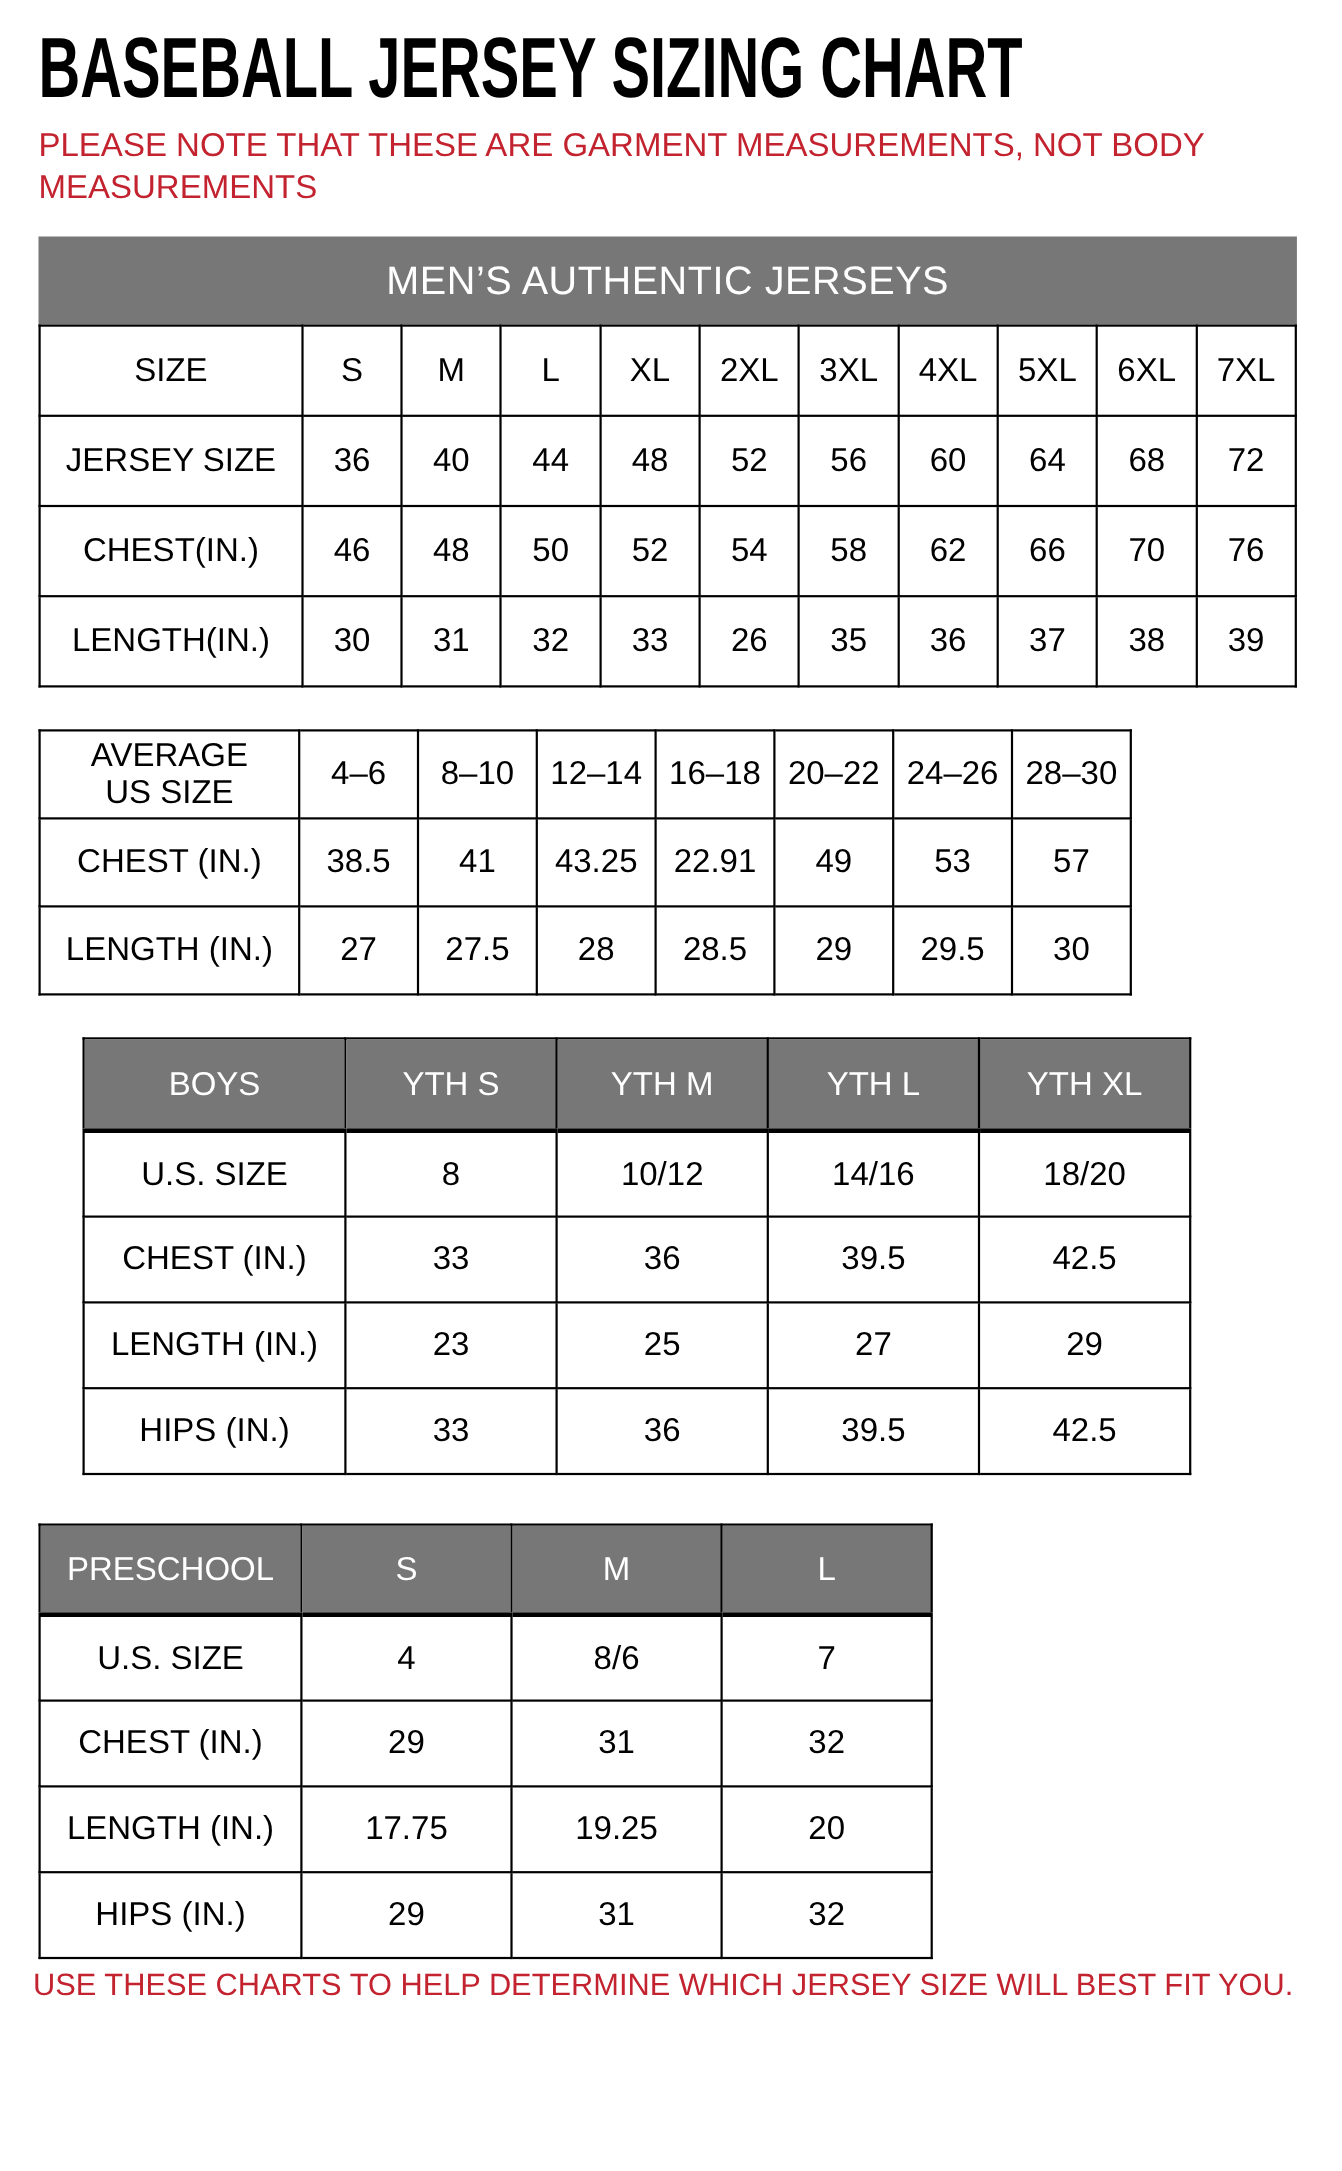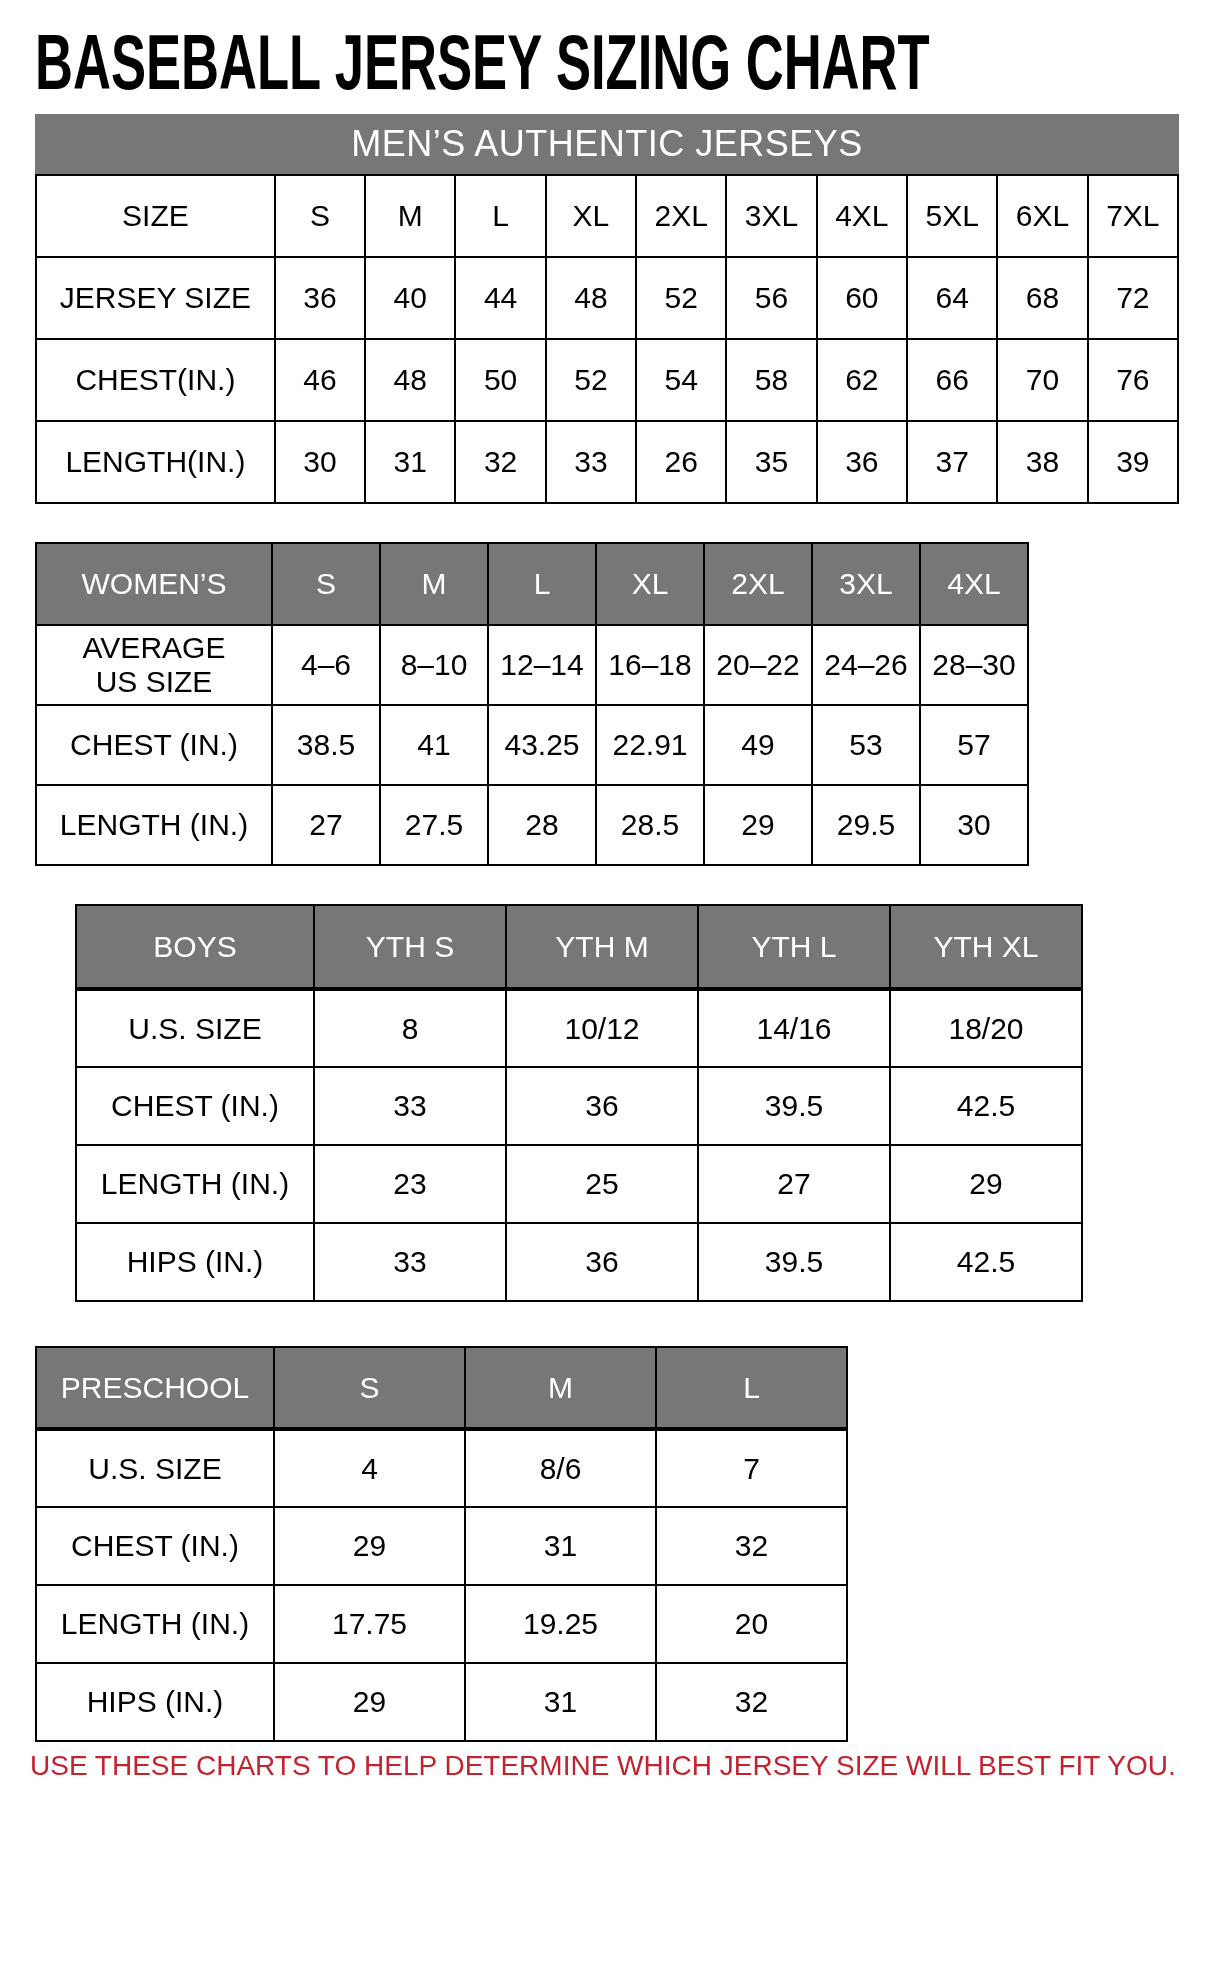"PLEASE NOTE THAT THESE ARE" p.note { html: none -> <p>PLEASE NOTE THAT THESE ARE GARMENT MEASUREMENTS, NOT BODY MEASUREMENTS</p> }
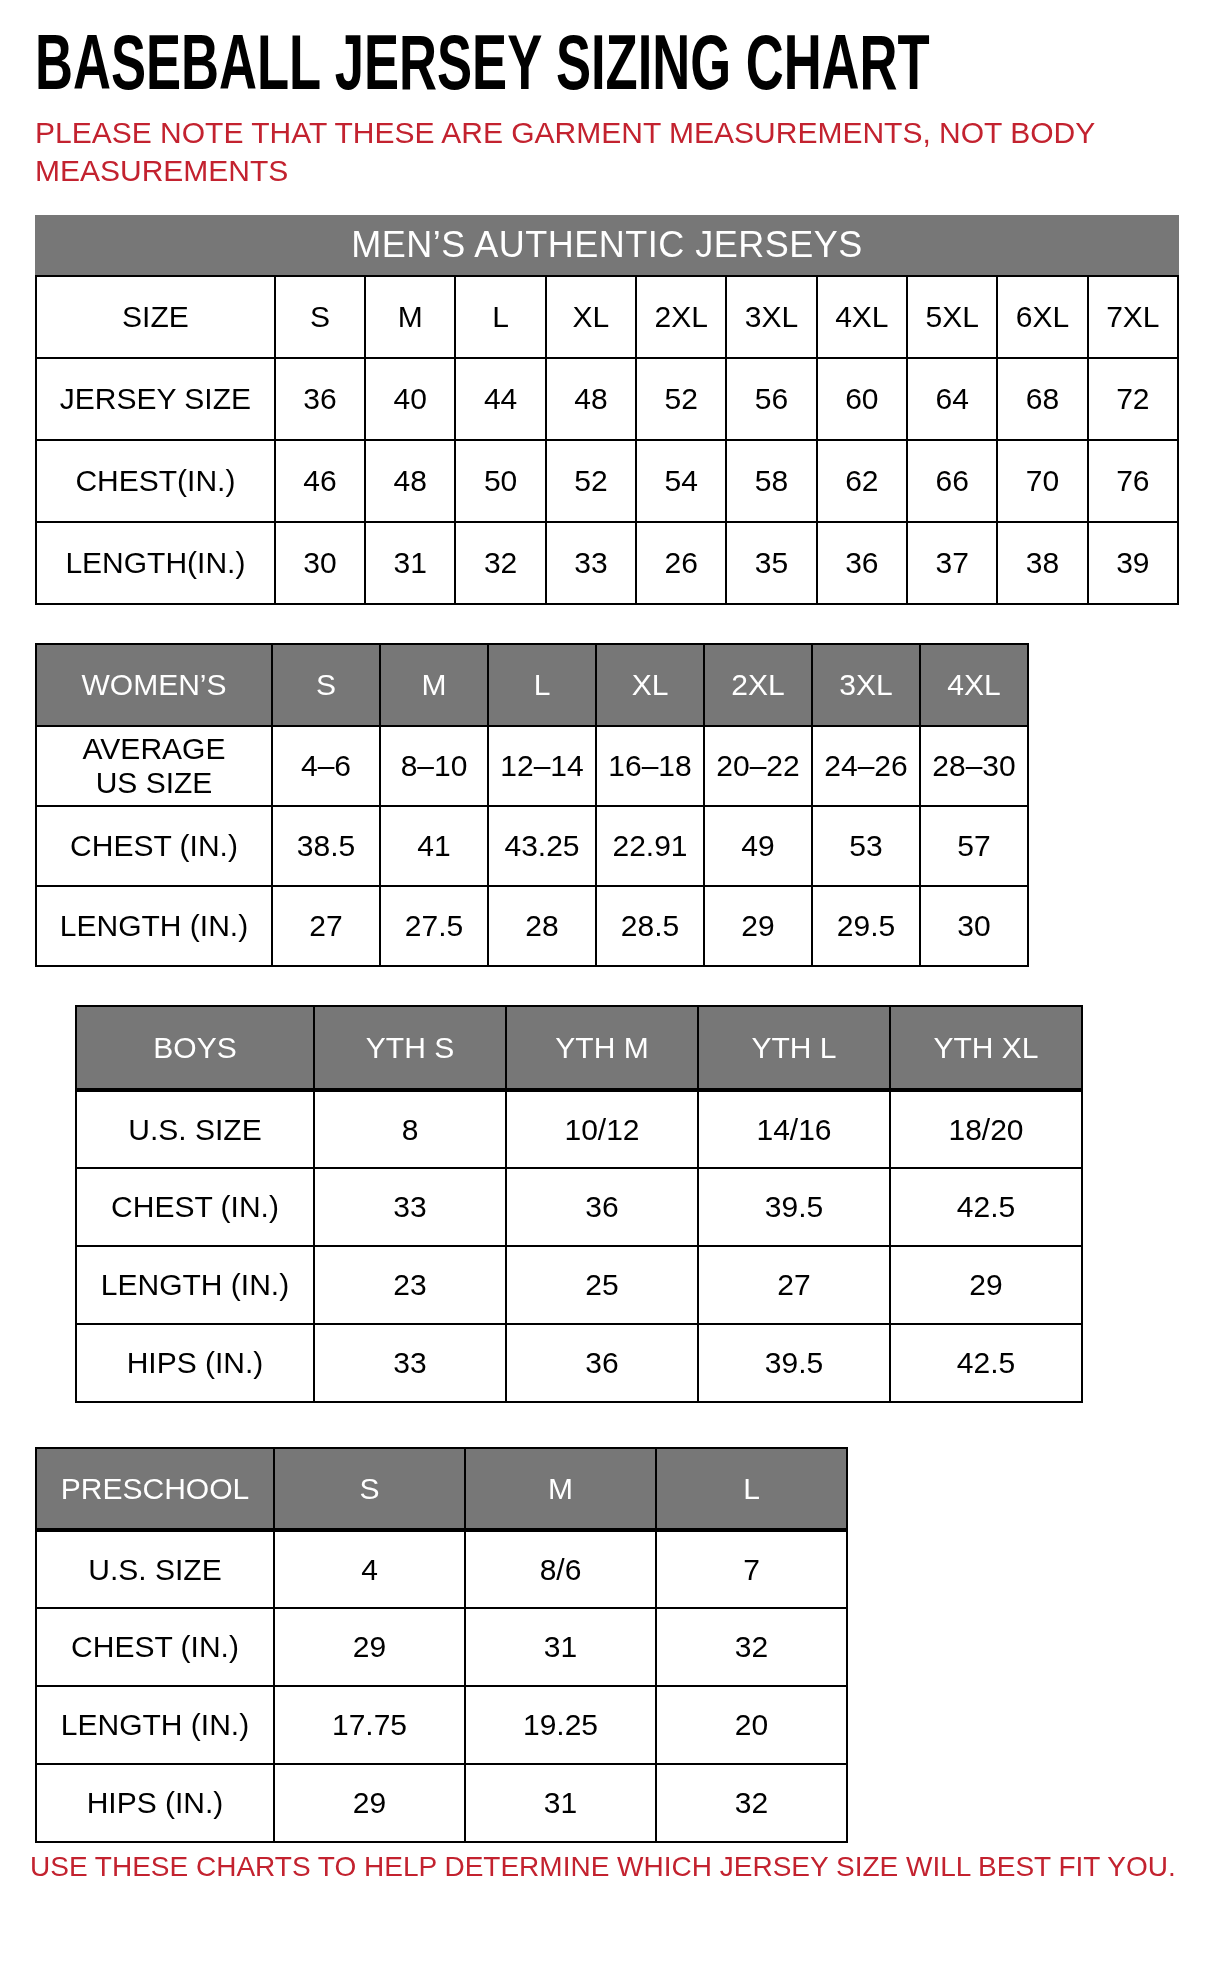"MEN’S AUTHENTIC JERSEYS" .banner { height: 60px -> 80px }
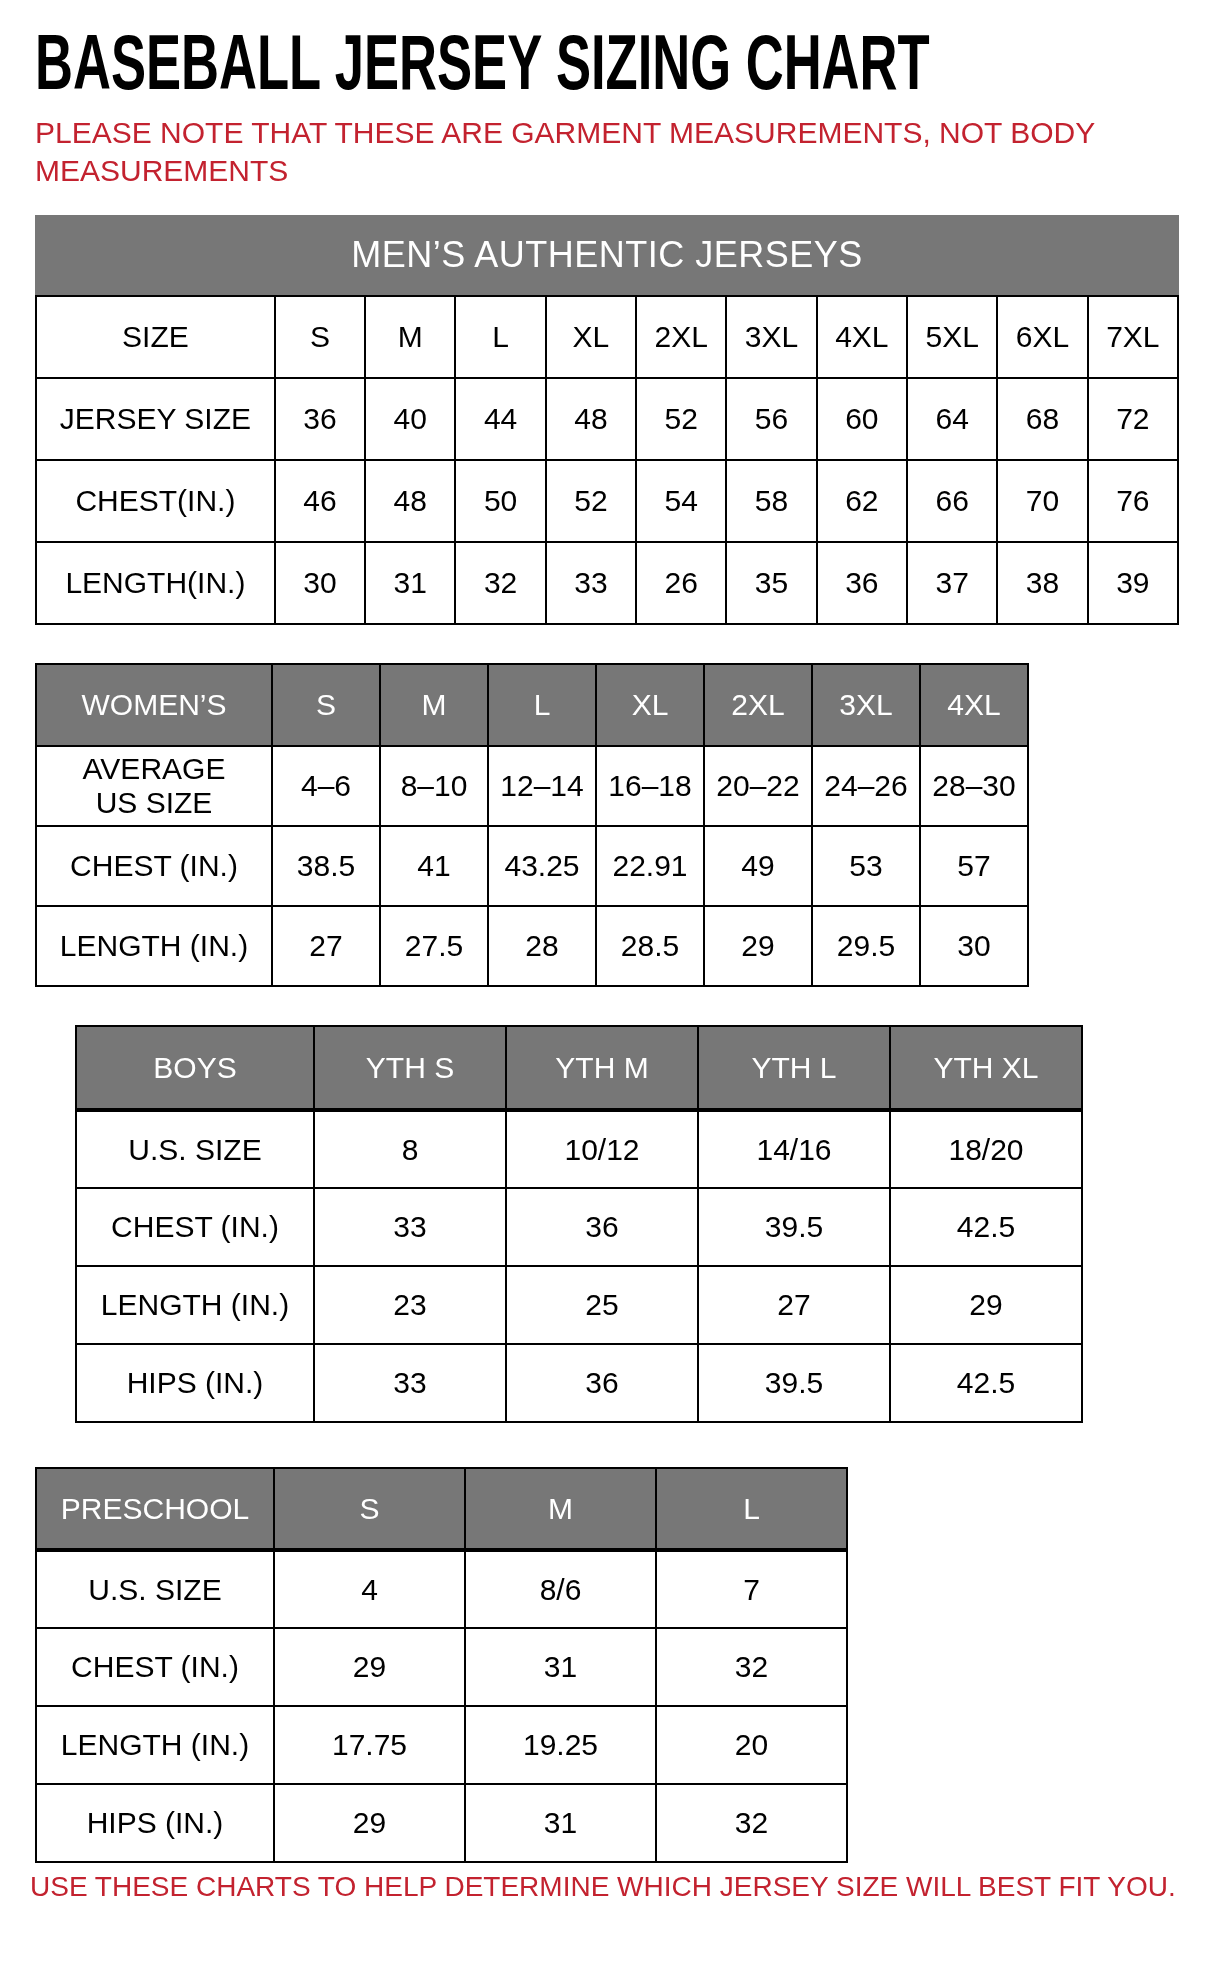"WOMEN’S" tr.ghead { html: <tr> <td>WOMEN’S</td> <td>S</td> <td>M</td> <td>L</td> <td>XL</td> <td>2XL</td> <td>3XL</td> <td>4XL</td> </tr> -> none }
